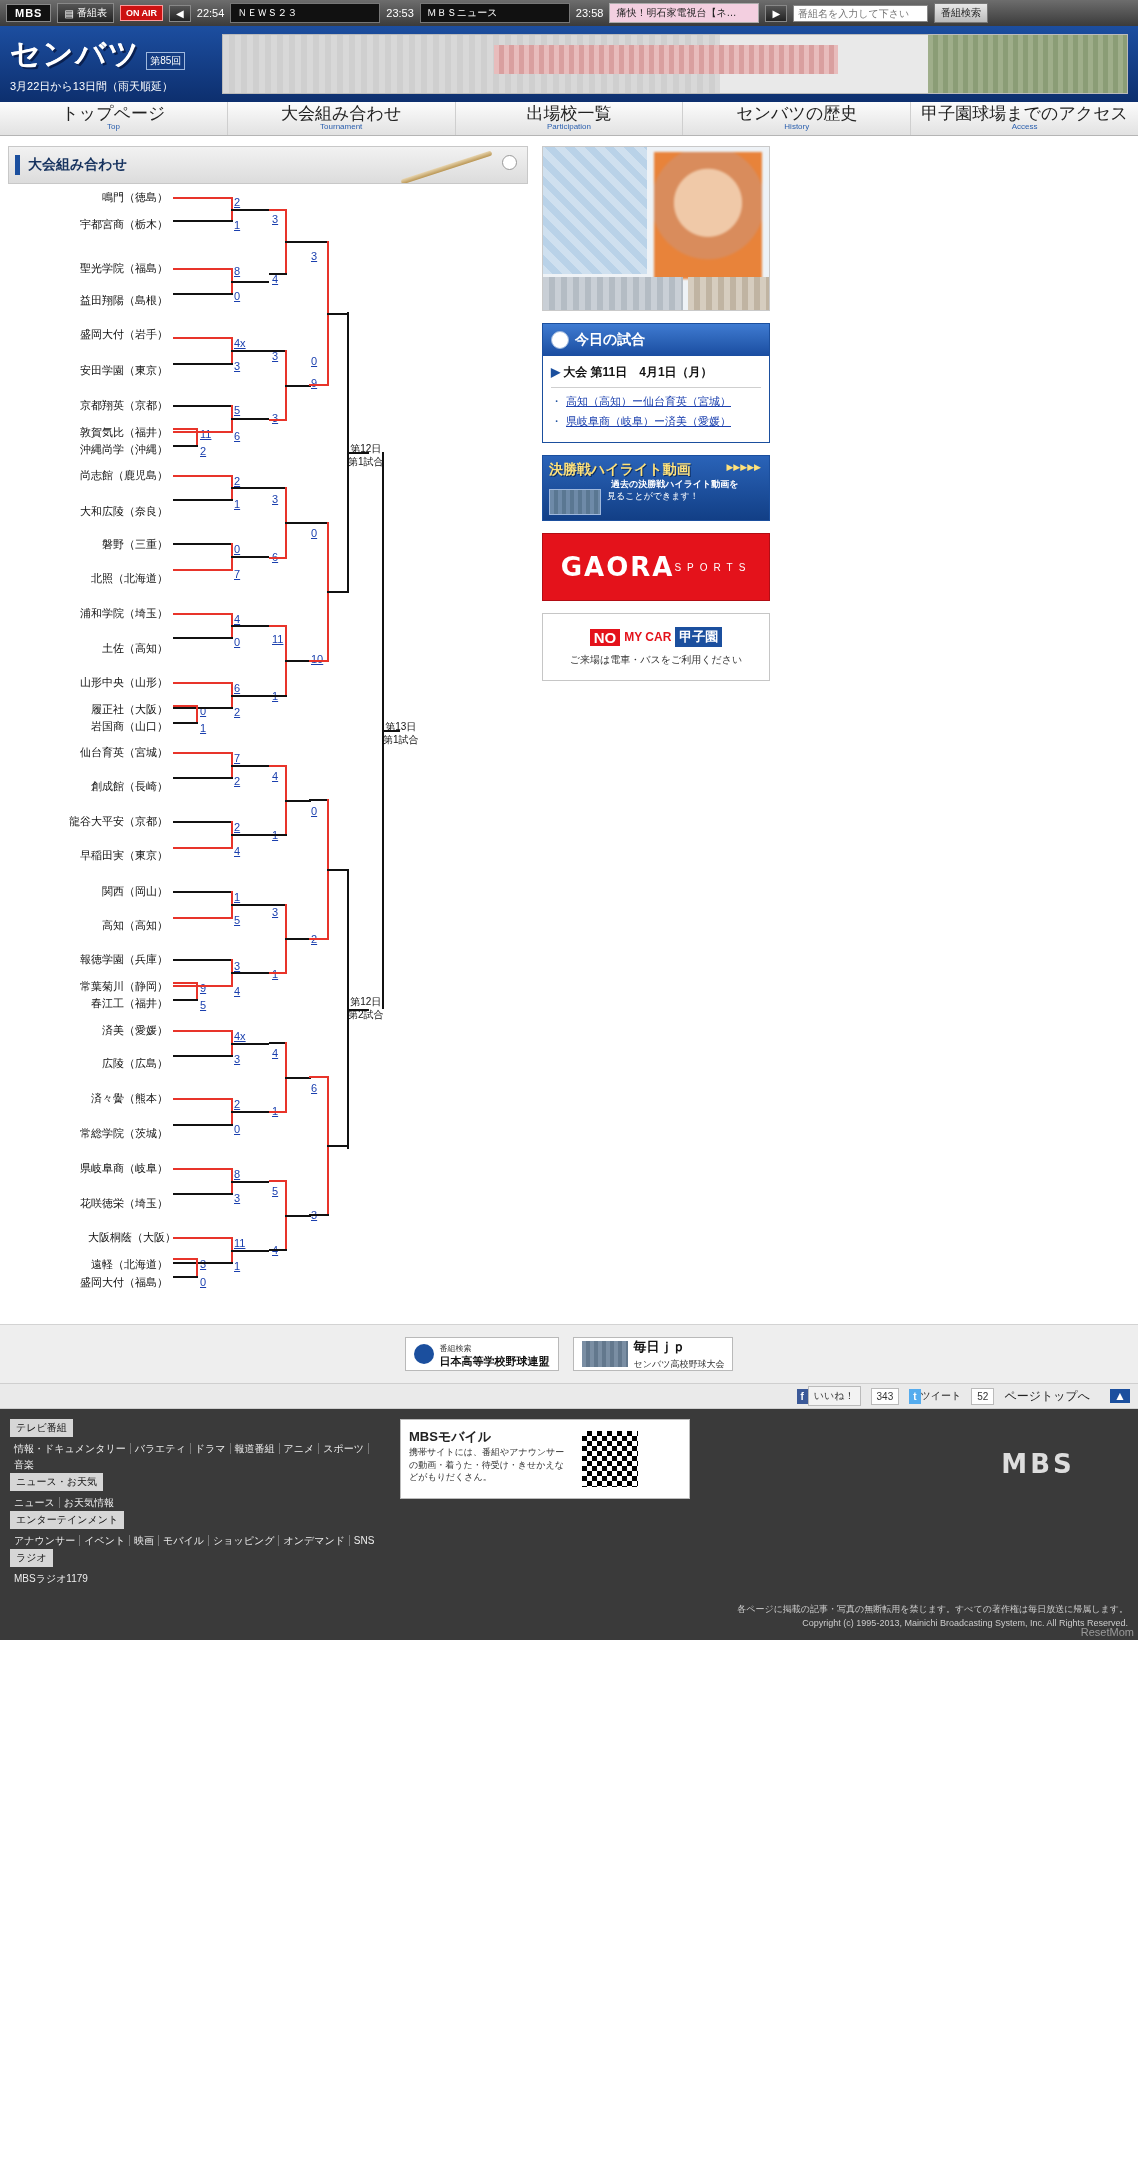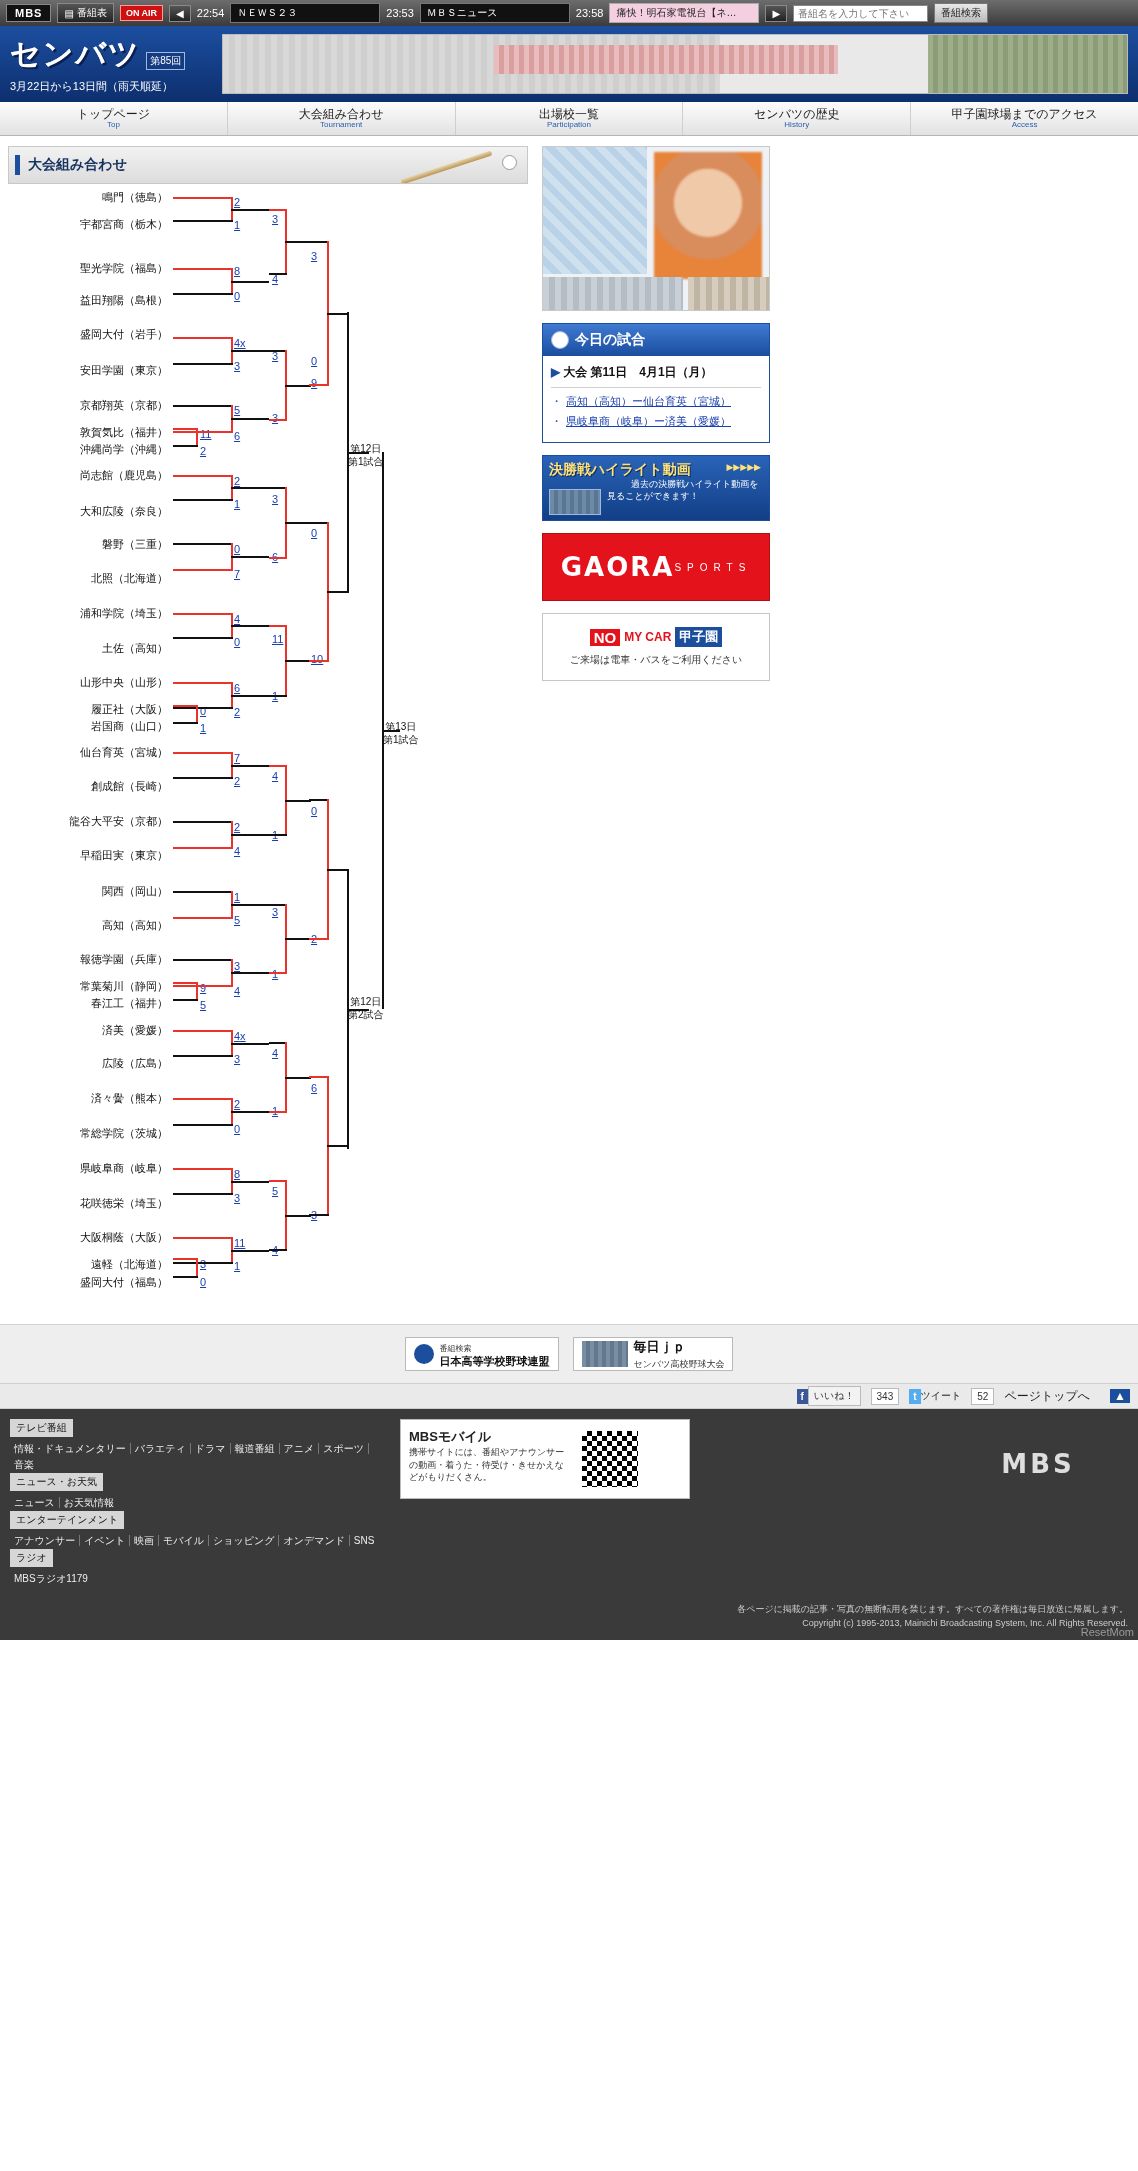"トップページ" .nav-label { font-size: 12px -> 17px }
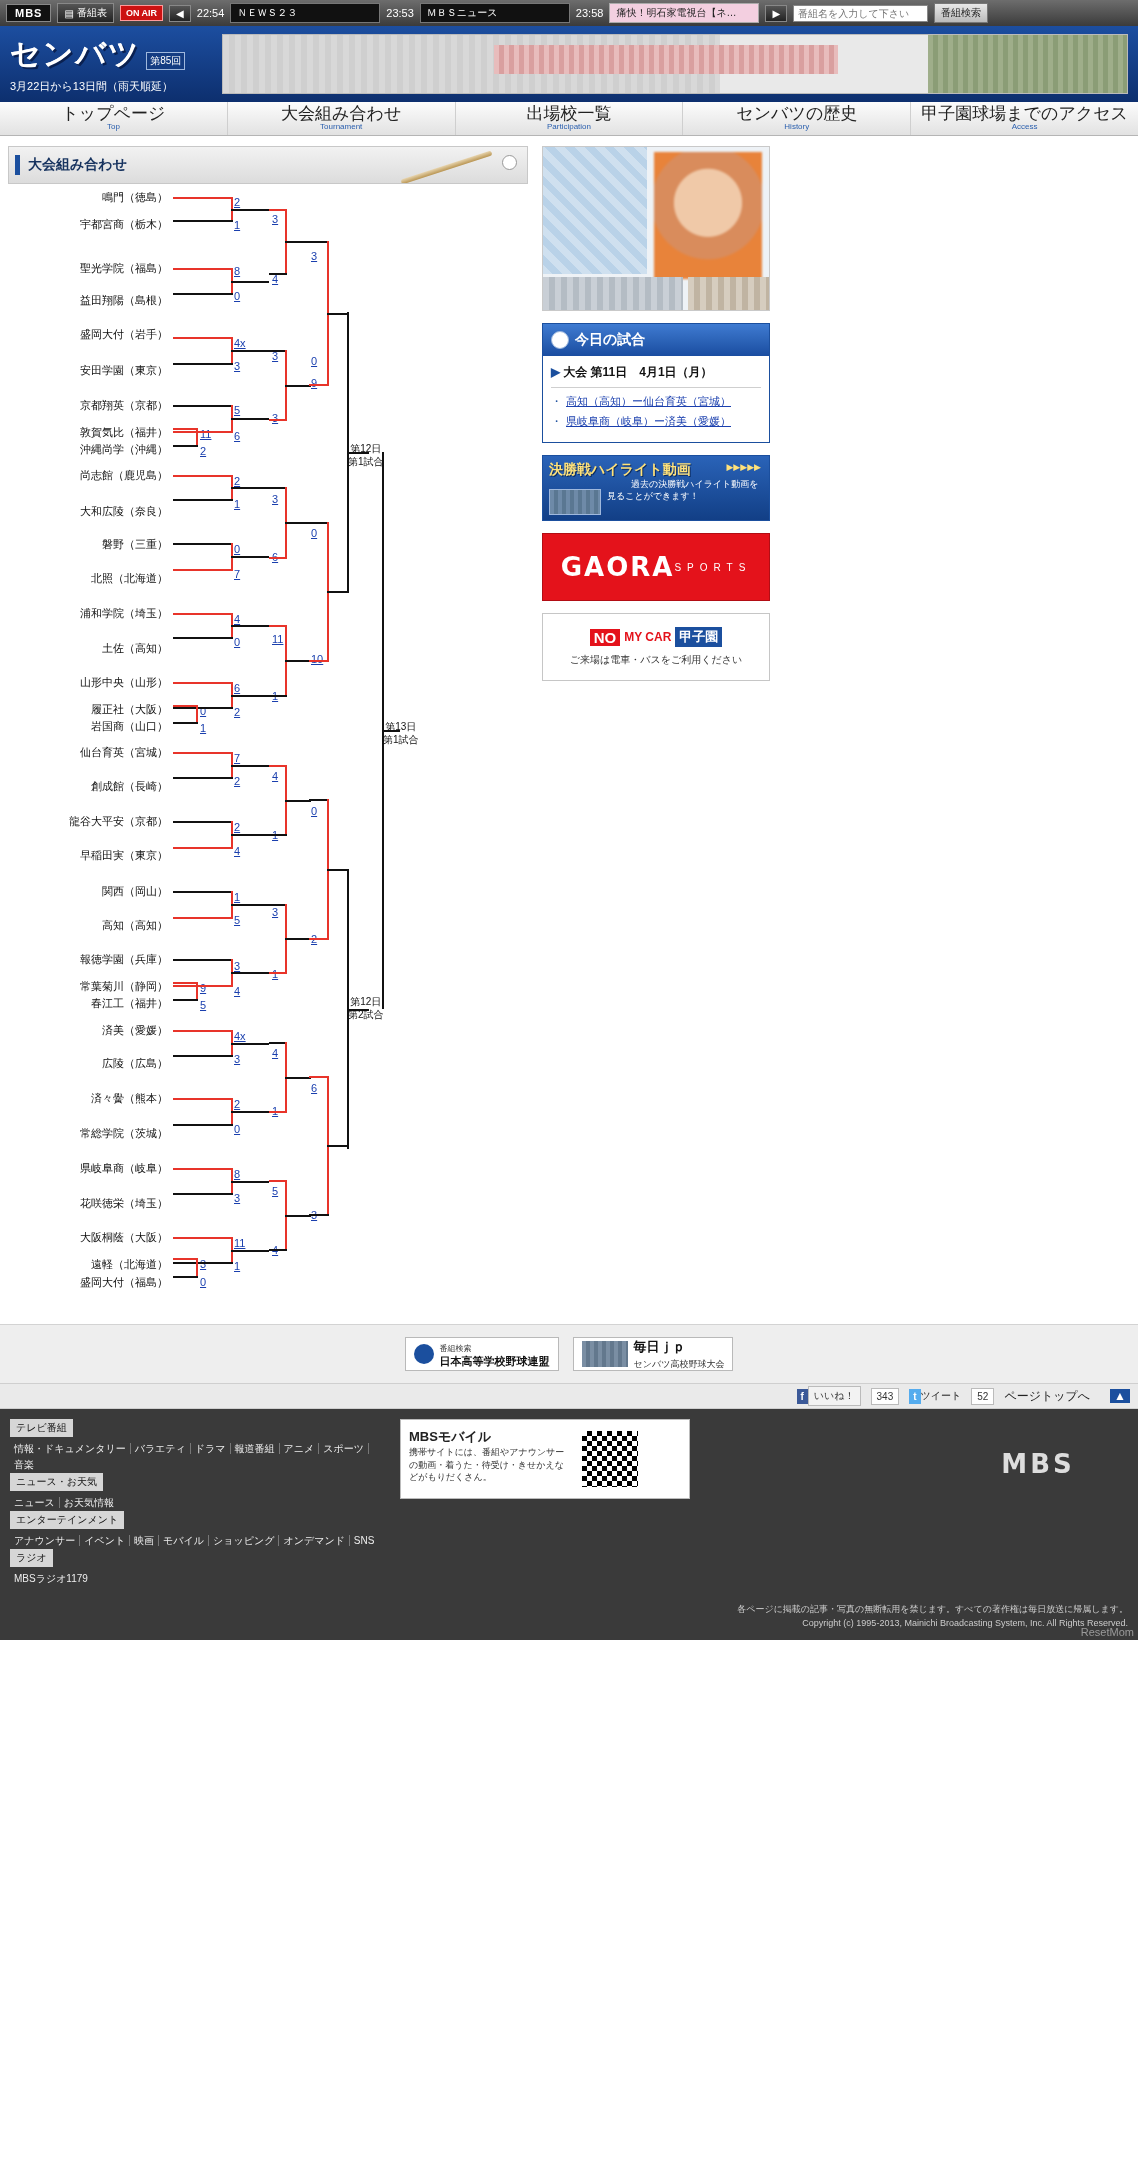"過去の決勝戦ハイライト動画を" div.b2sub { font-weight: none -> bold; padding-left: 88px -> 68px }
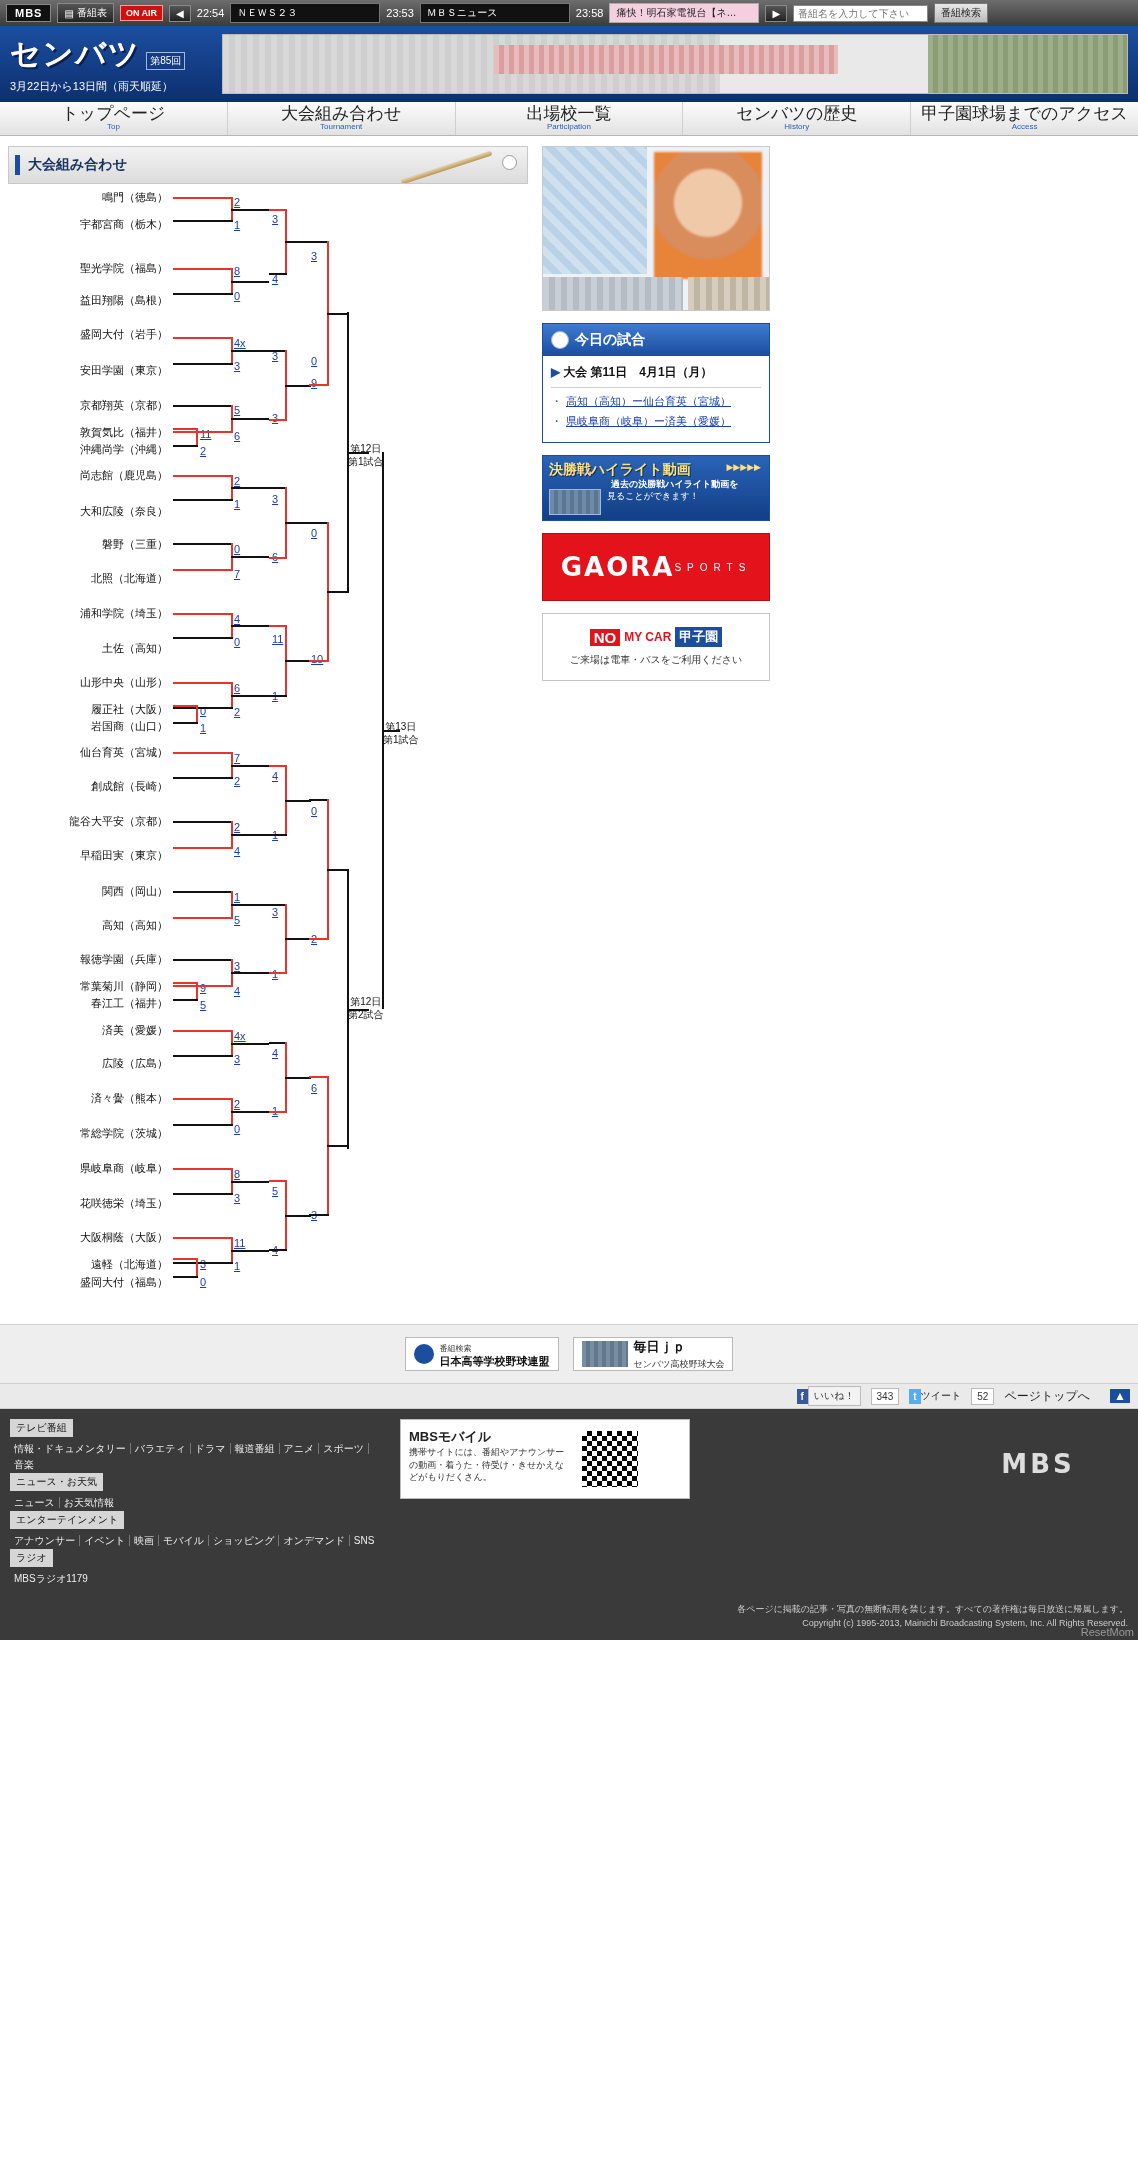"大阪桐蔭（大阪）" div.team { left: 48px -> 56px }
